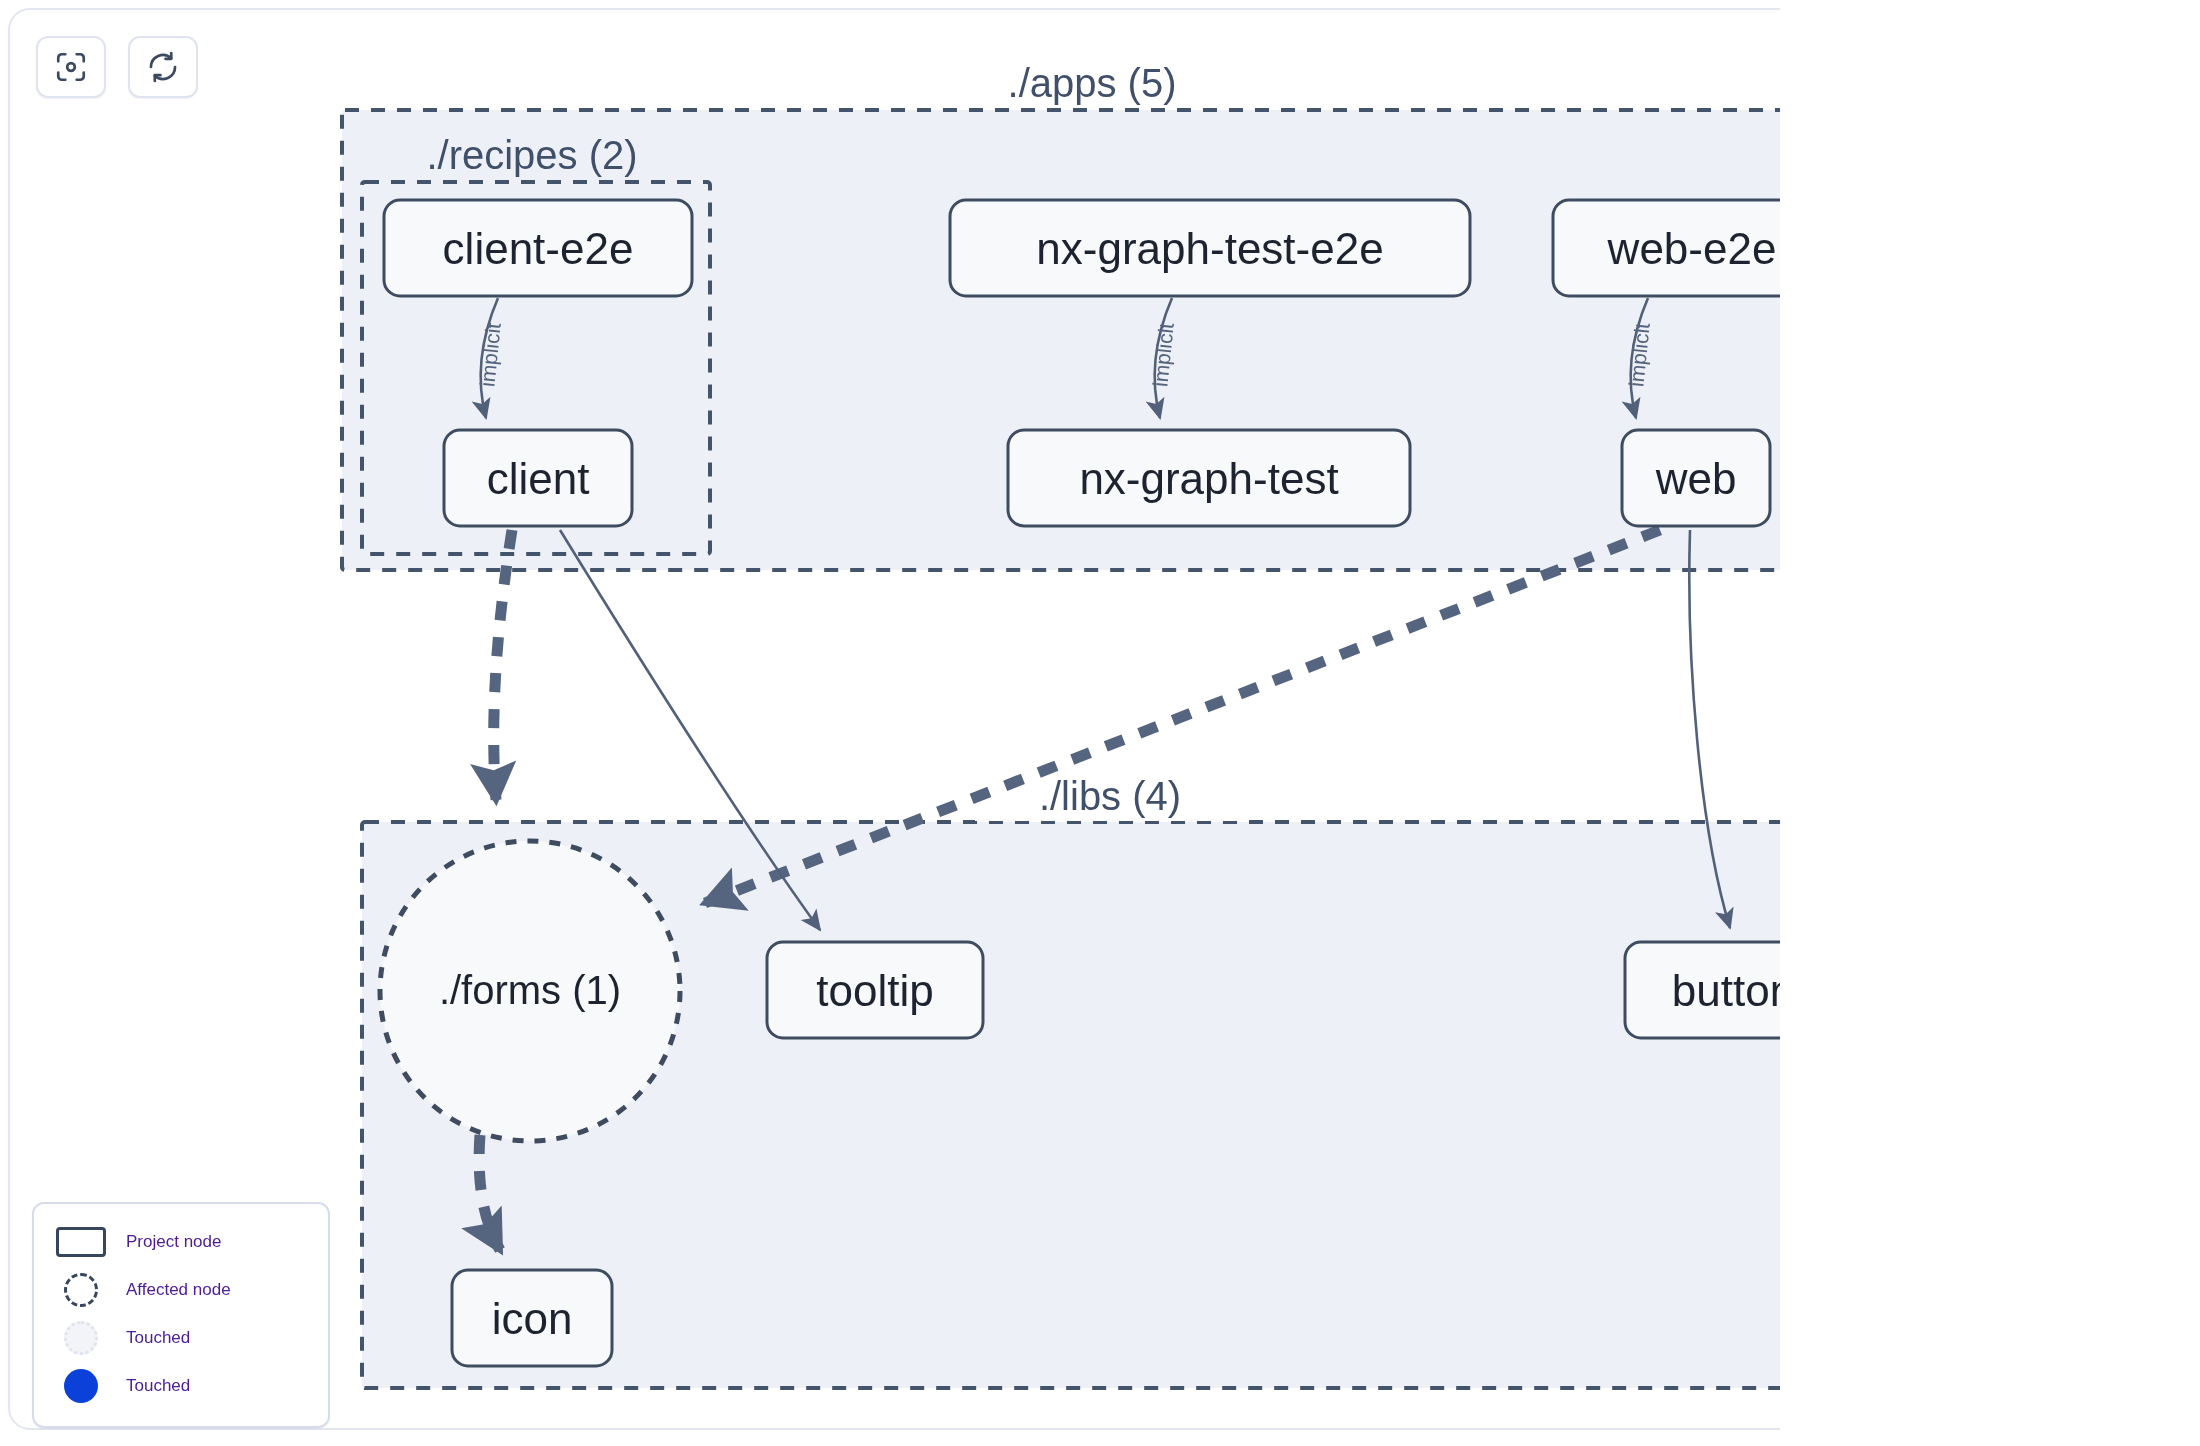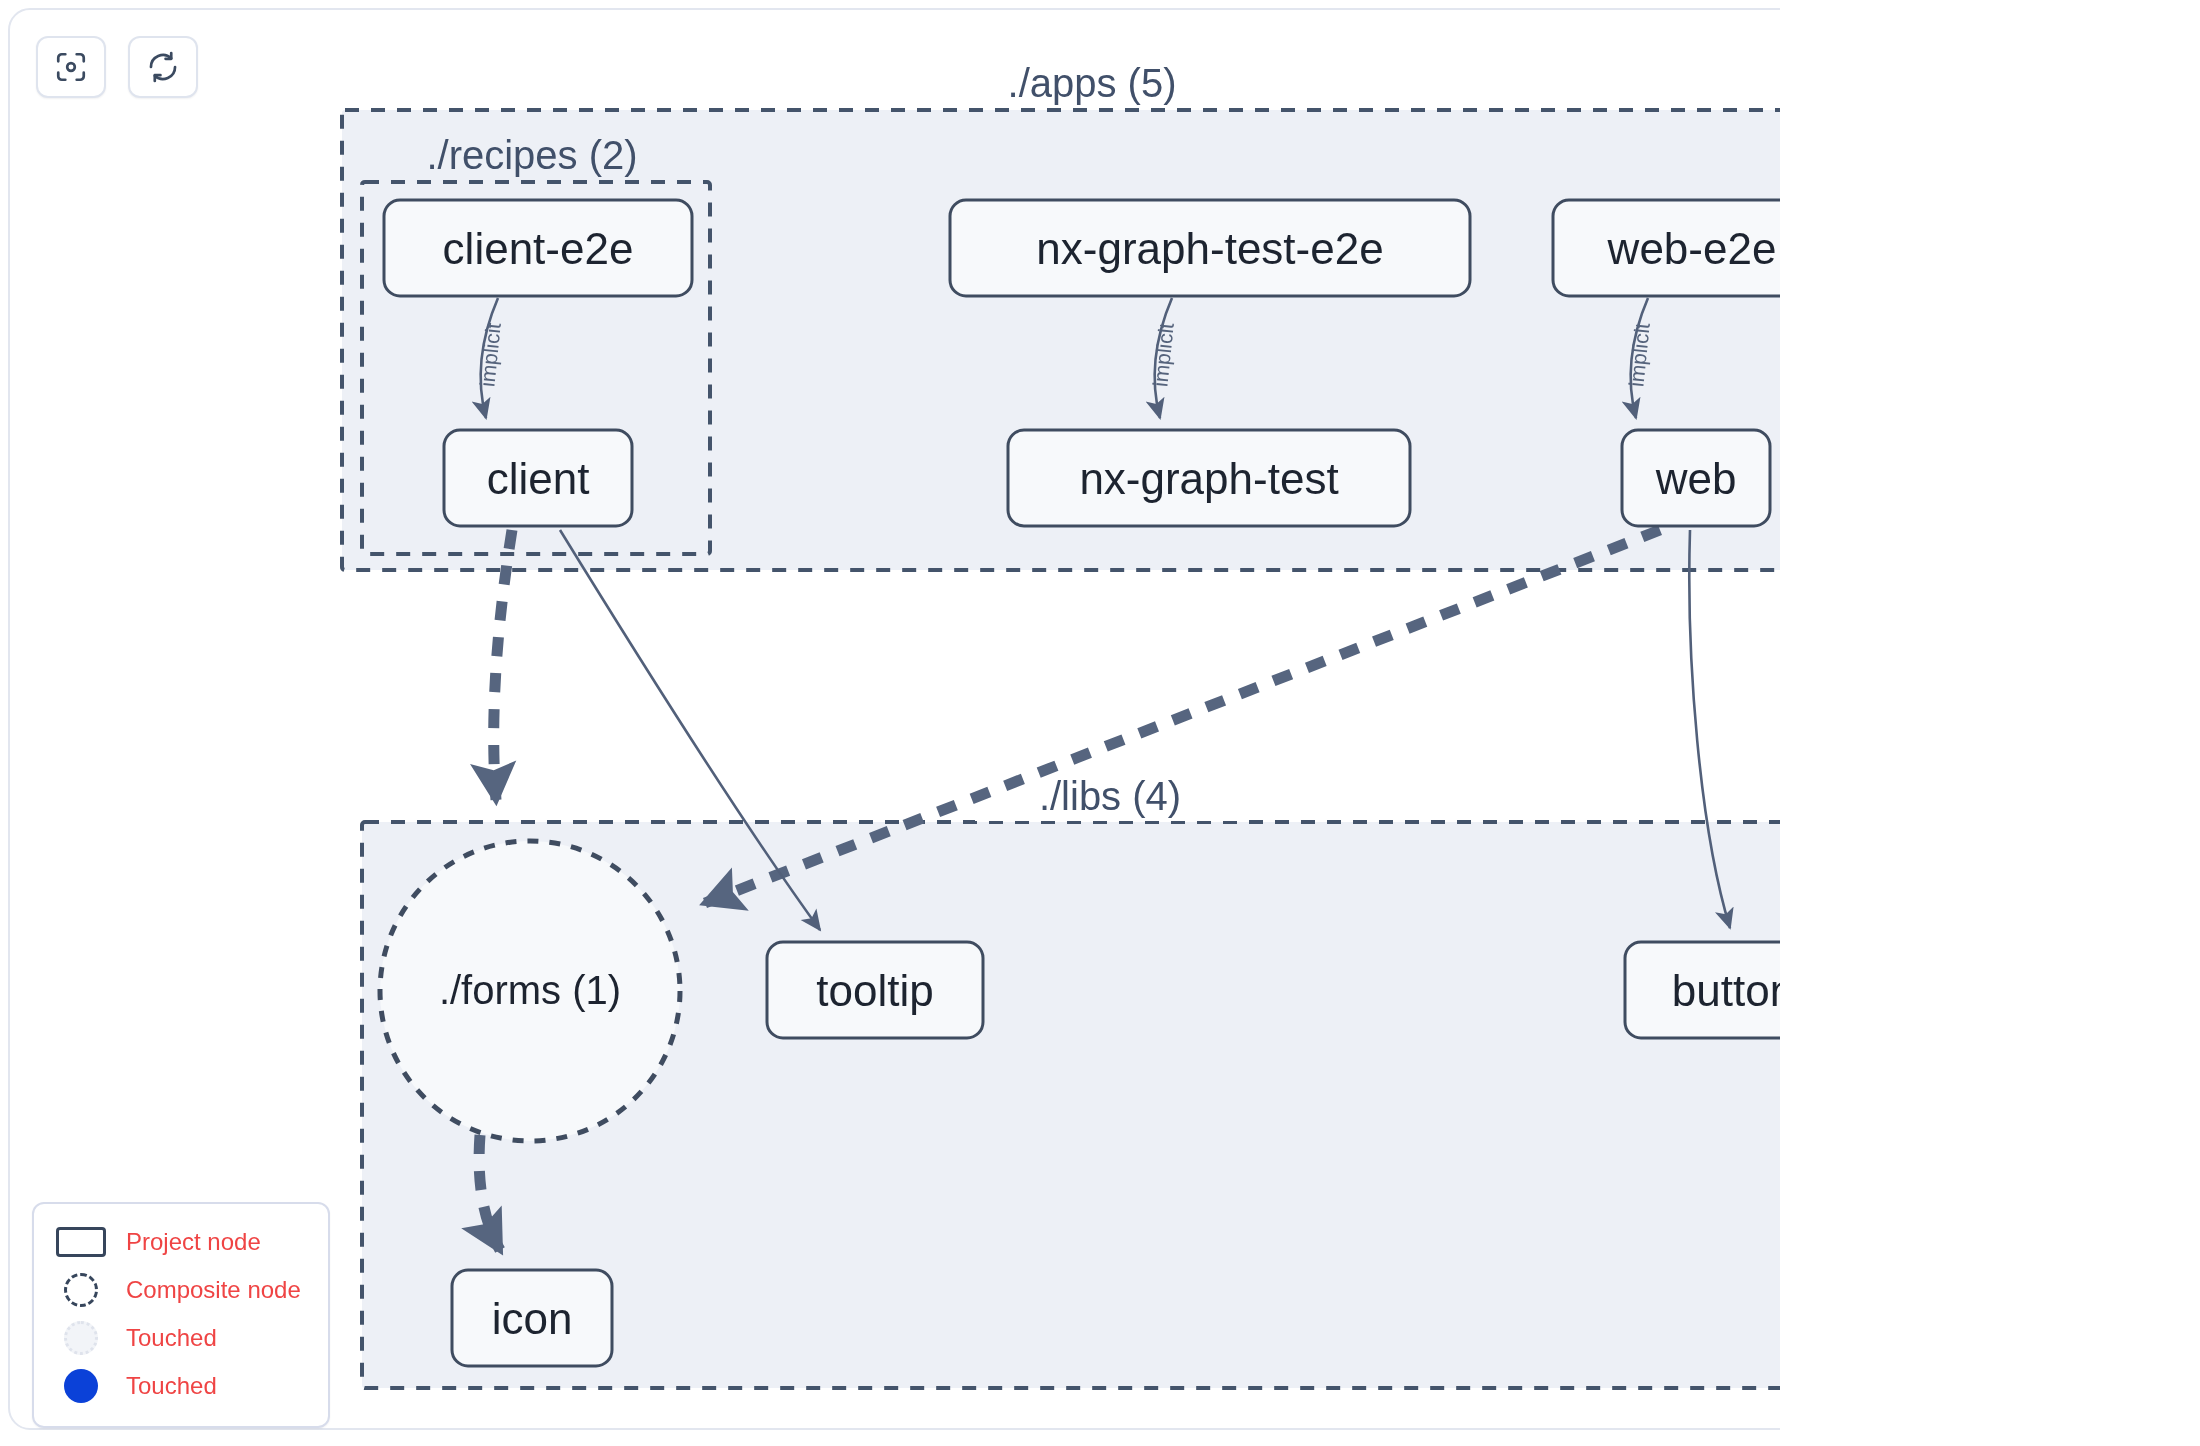"Project node" .legend-text { color: #ef4444 -> #4c1d95; font-size: 24px -> 17px }
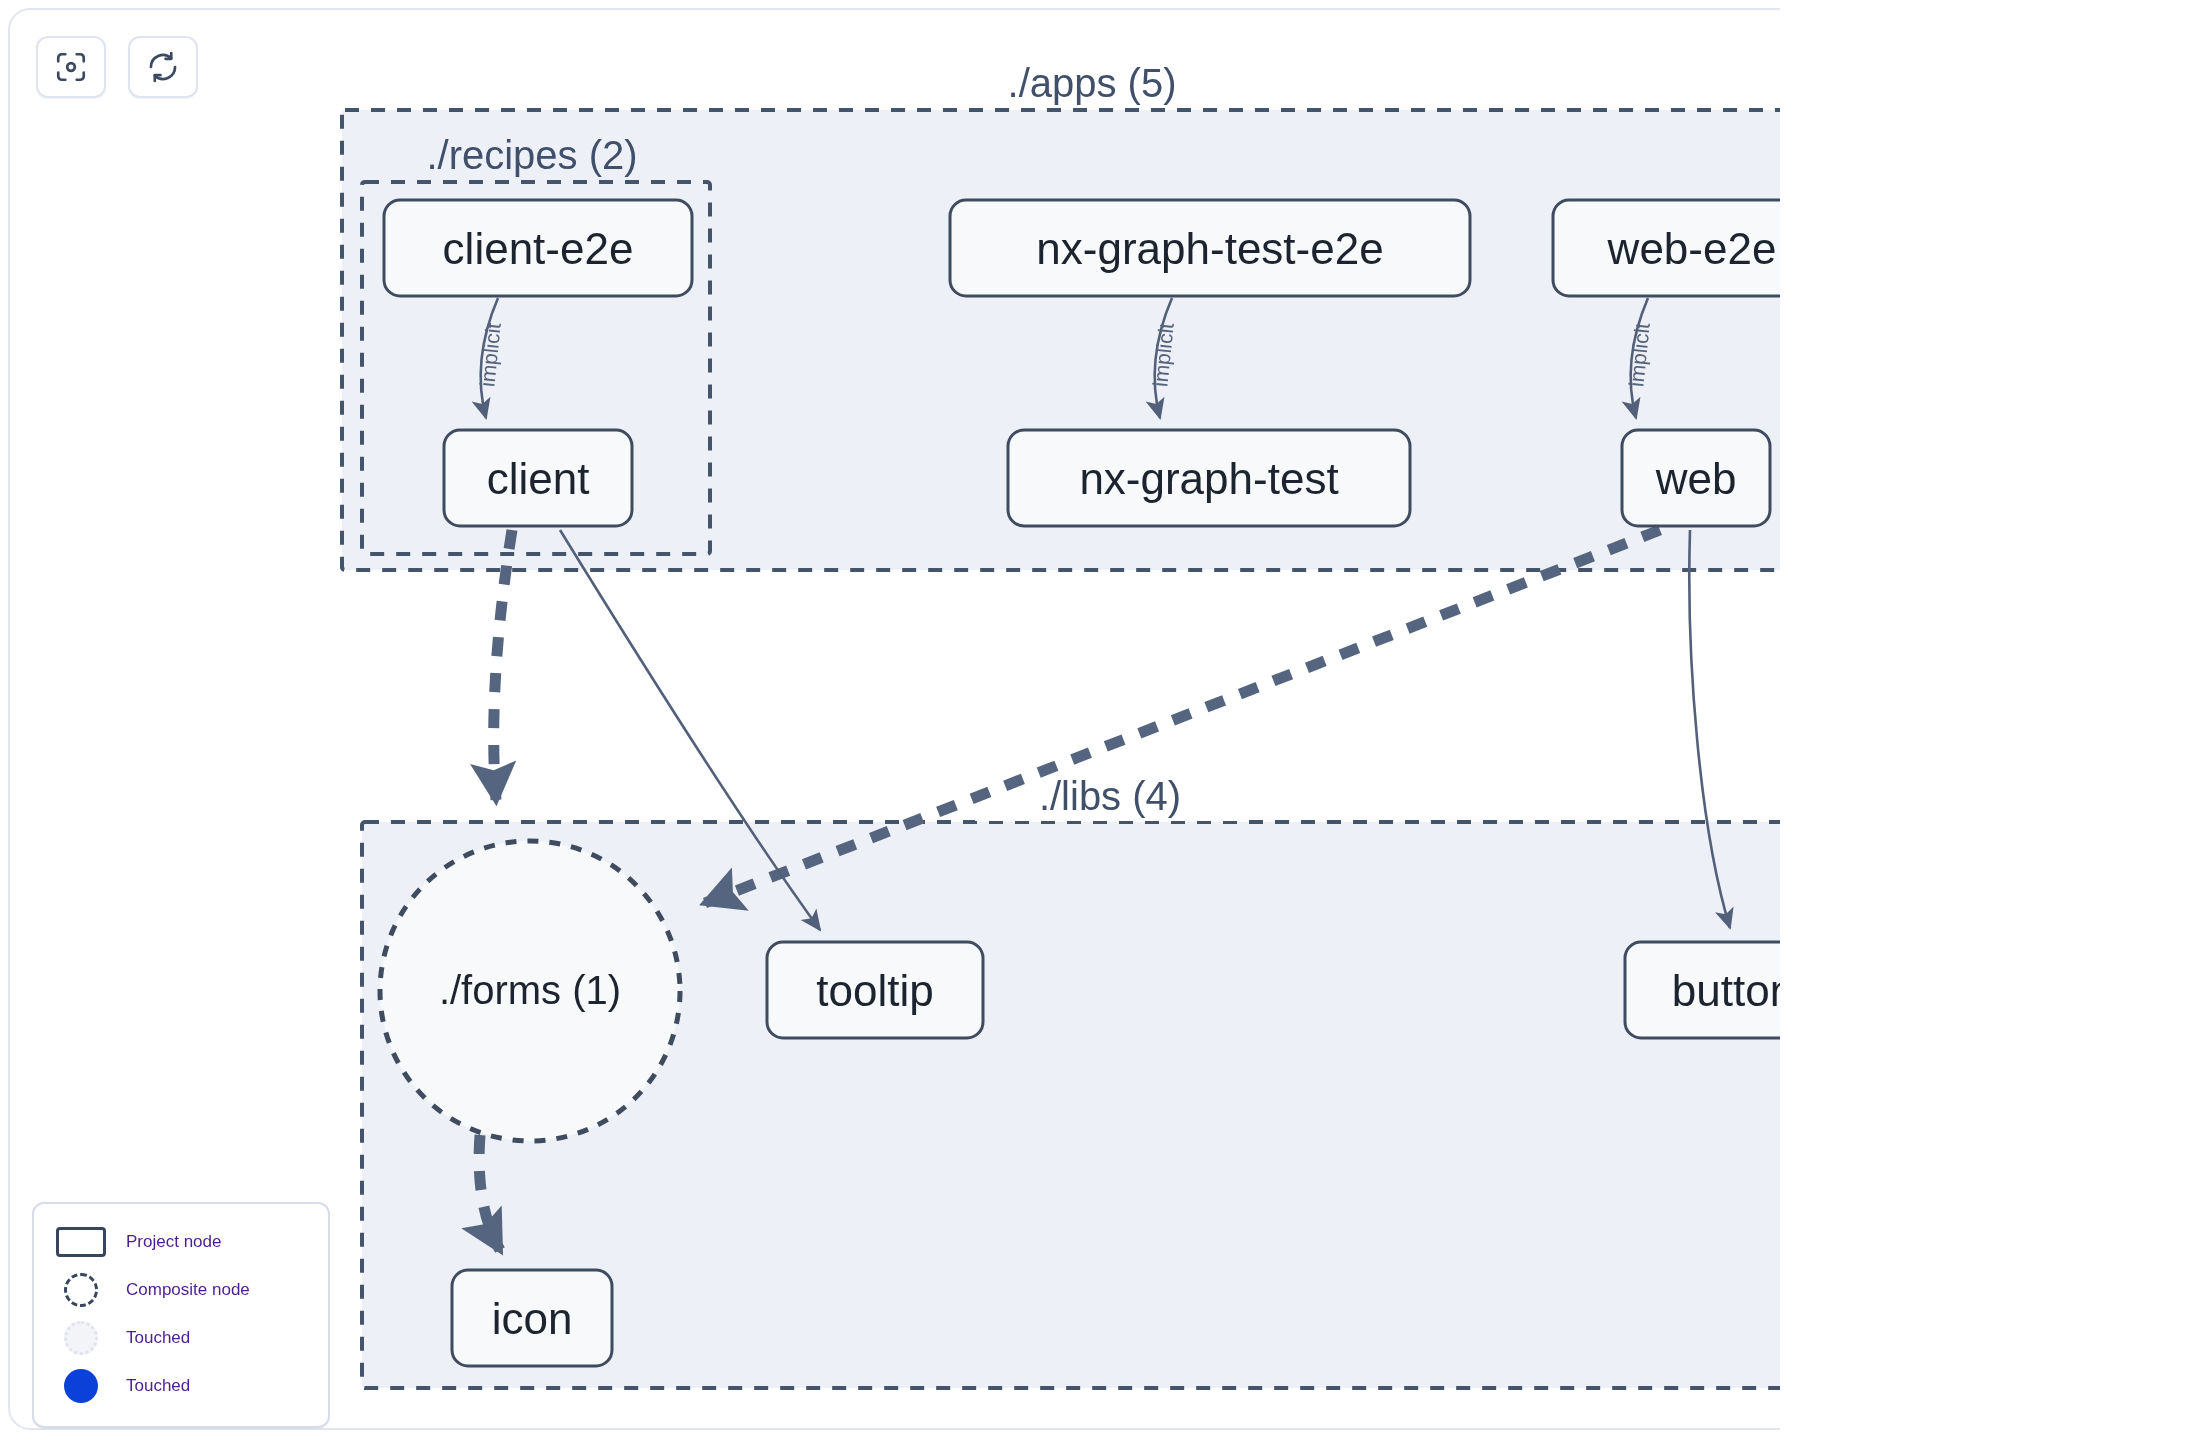"Composite node" span.legend-text { text: Composite -> Affected }
